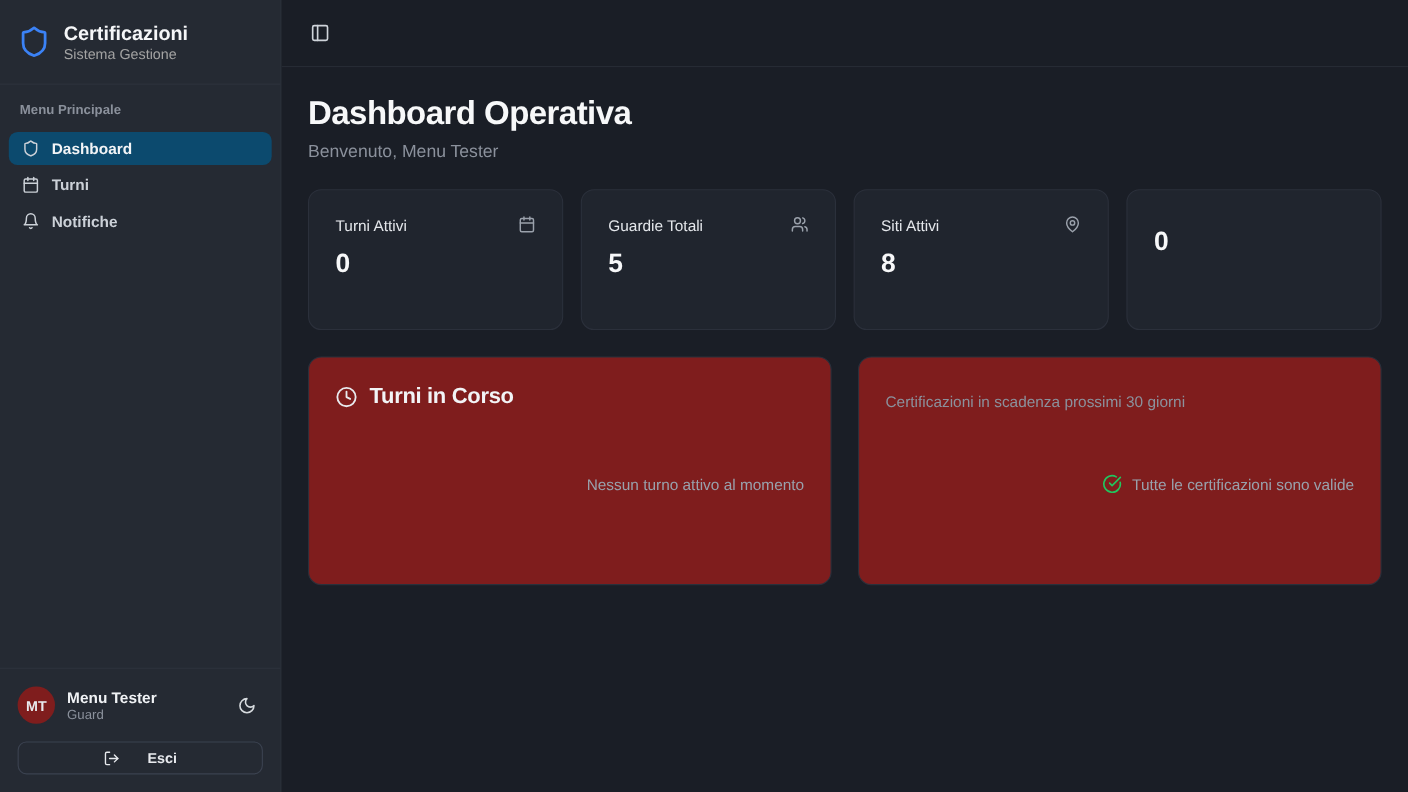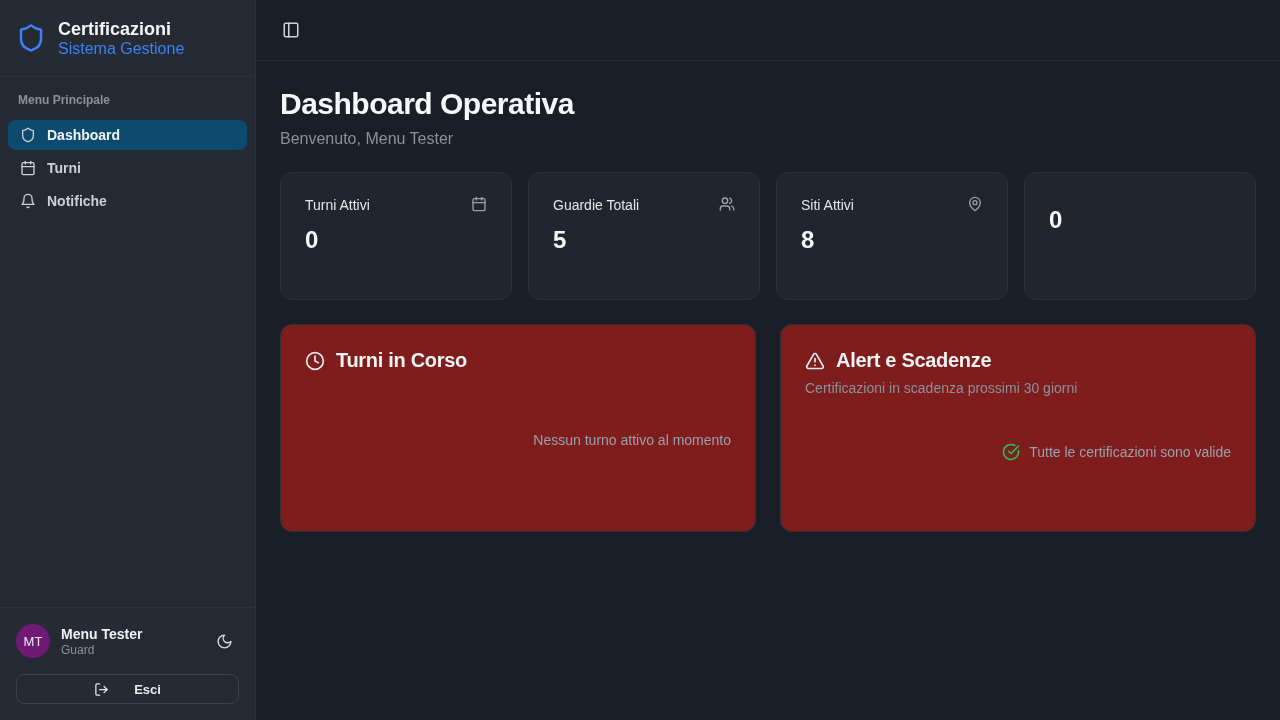"Sistema Gestione" .brand-sub { color: #3b82f6 -> #a3a3a3; font-size: 16px -> 13px }
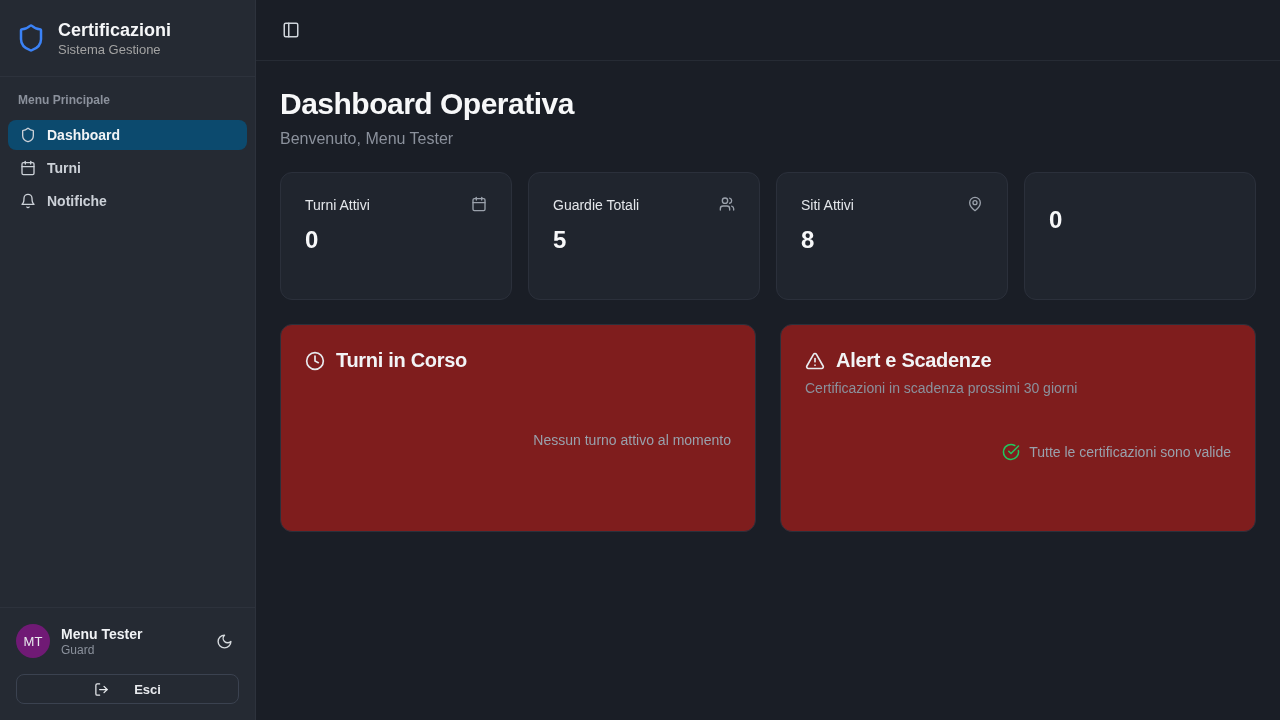"Alert e Scadenze" div.panel-title-row { html: <div> <span> <svg> <path></path> <path></path> <path></path> </svg> </span> <span>Alert e Scadenze</span> </div> -> none }
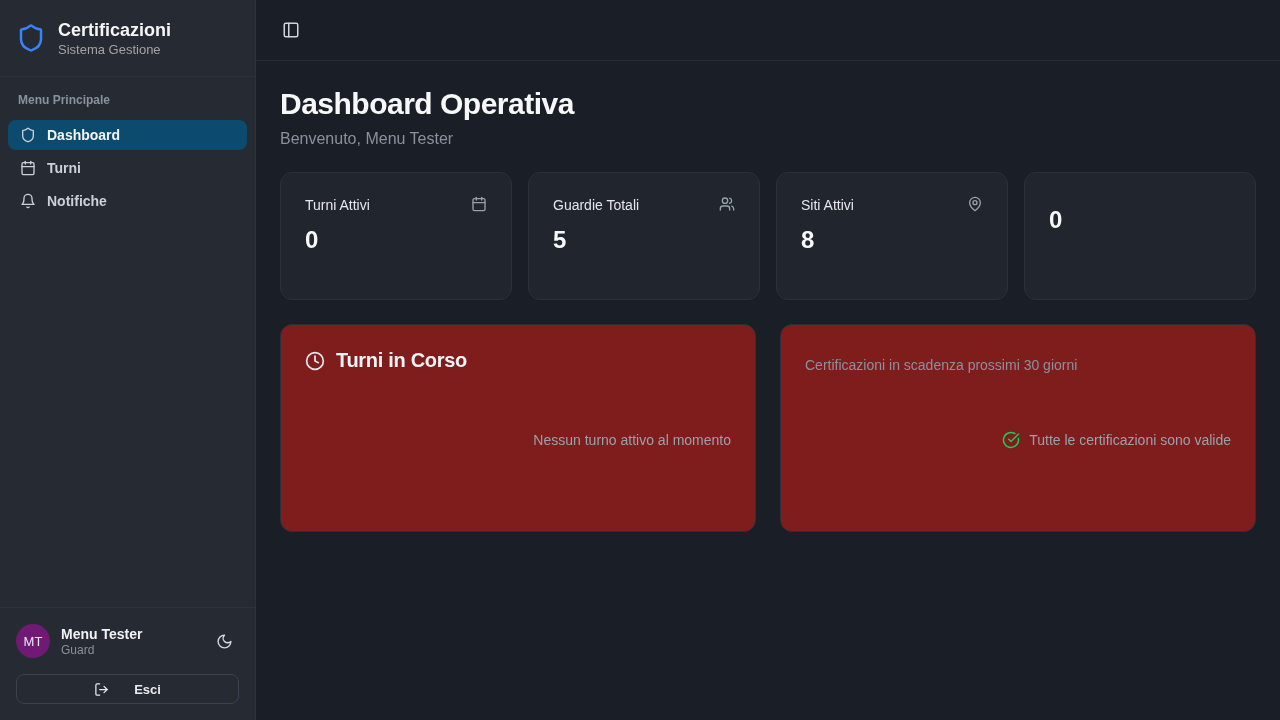"MT" .avatar { background: #701a75 -> #7f1d1d; font-weight: 400 -> 700 }
